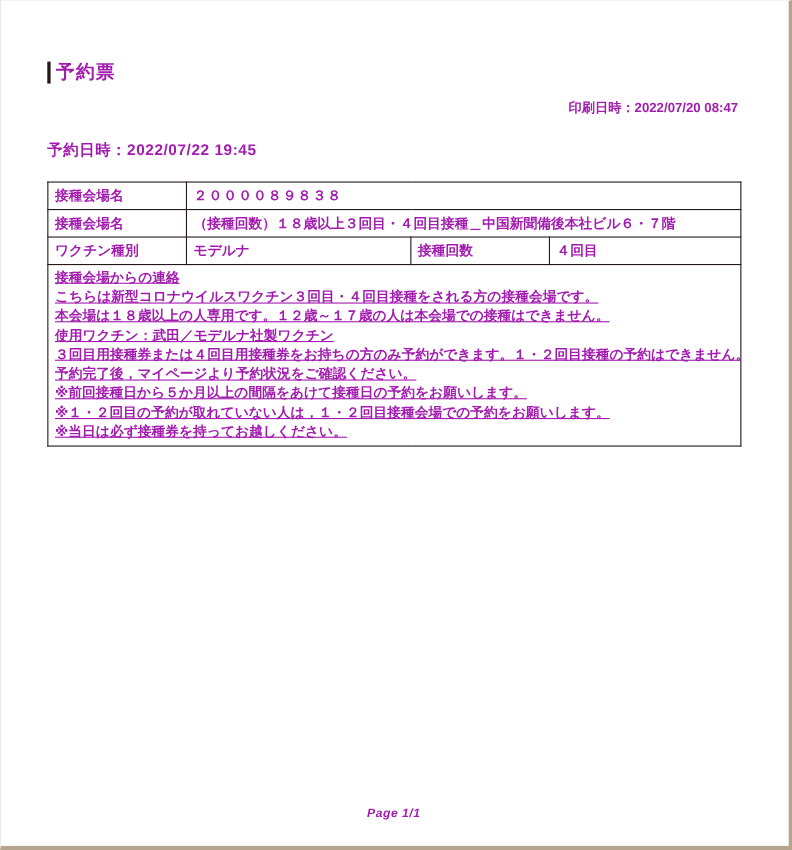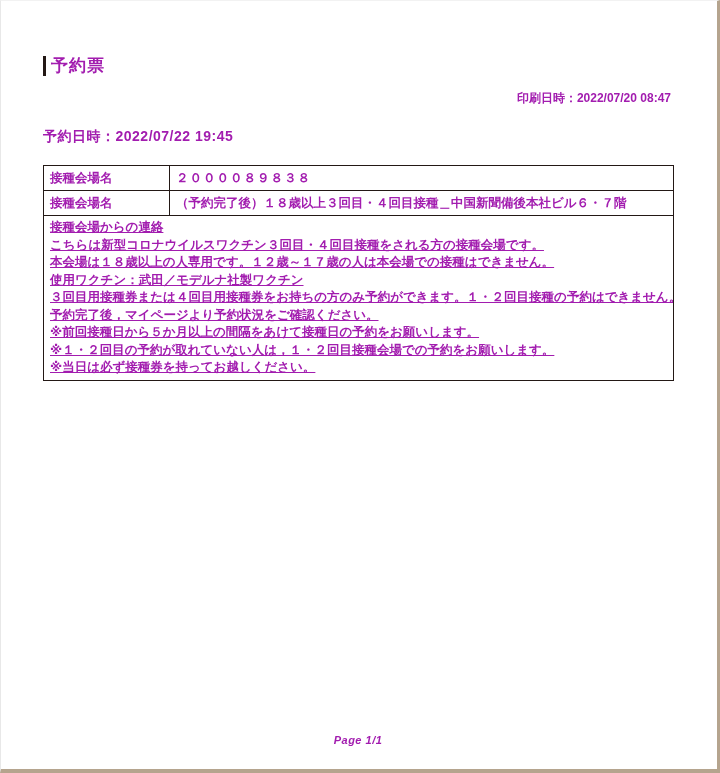"（予約完了後）１８歳以上３回目・４回目接種＿中国新聞備後本社ビル６・７階" td { text: 予約完了後 -> 接種回数 }
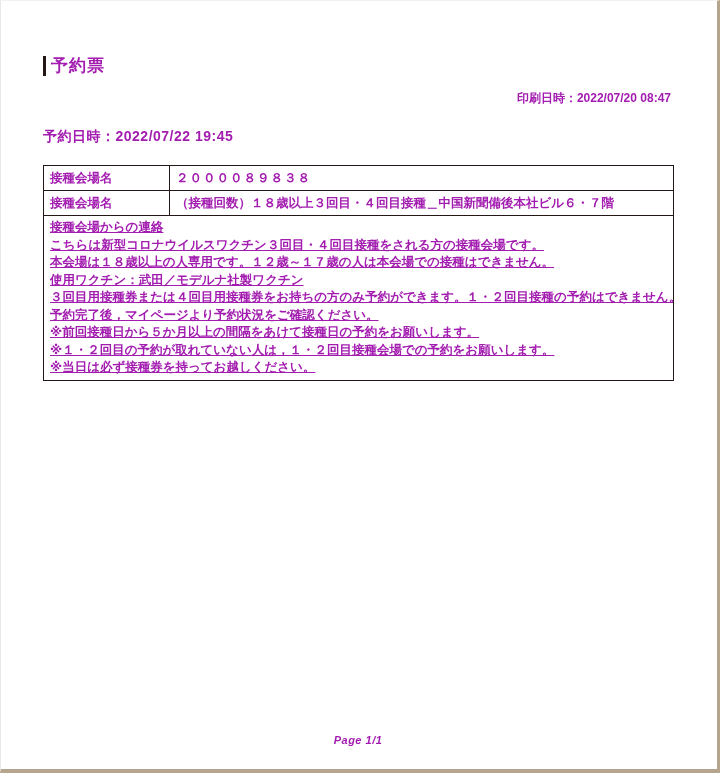"ワクチン種別" tr { html: none -> <tr> <td>ワクチン種別</td> <td>モデルナ</td> <td>接種回数</td> <td>４回目</td> </tr> }
